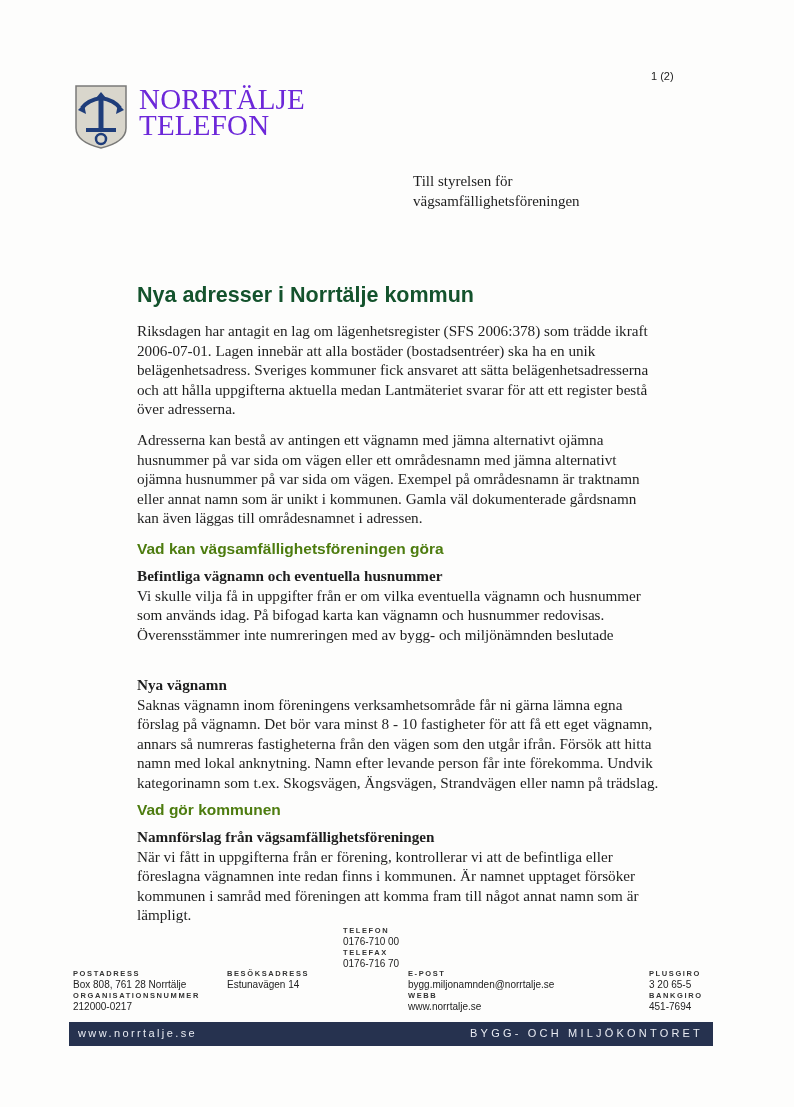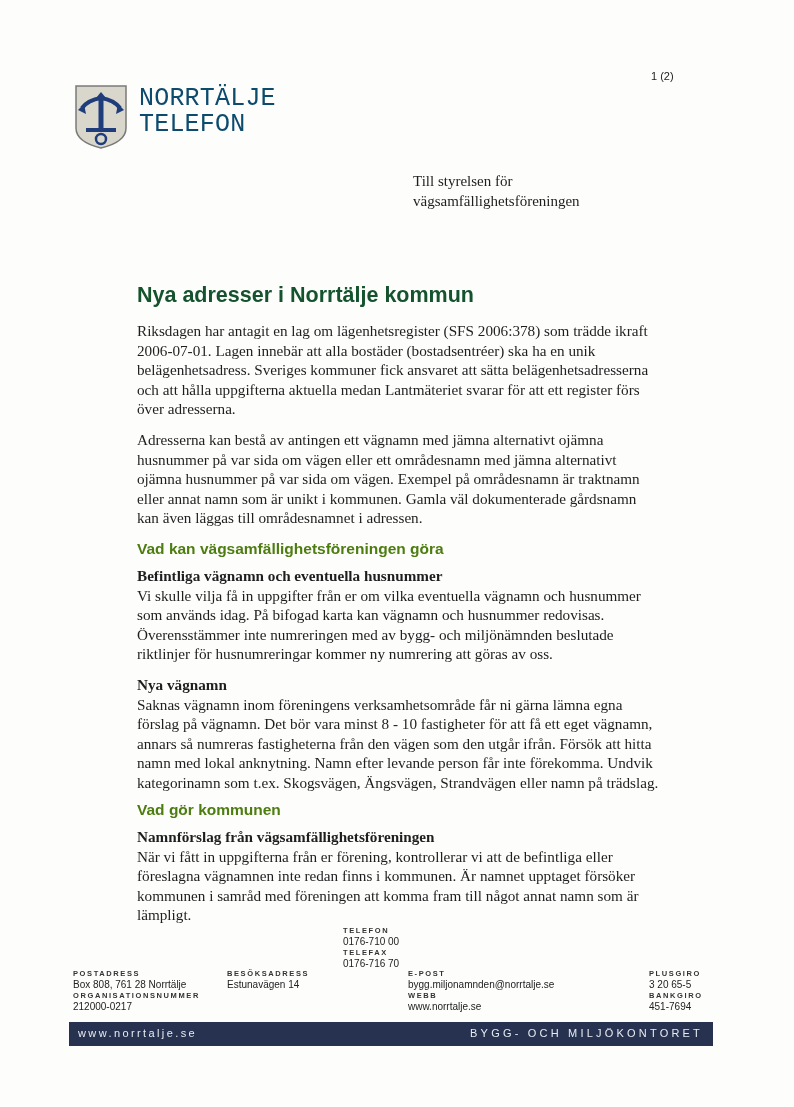"NORRTÄLJE" .logo-text { color: #0c4a6e -> #6d28d9; font-family: Liberation Mono, monospace -> Liberation Serif, serif; font-size: 25px -> 29px }
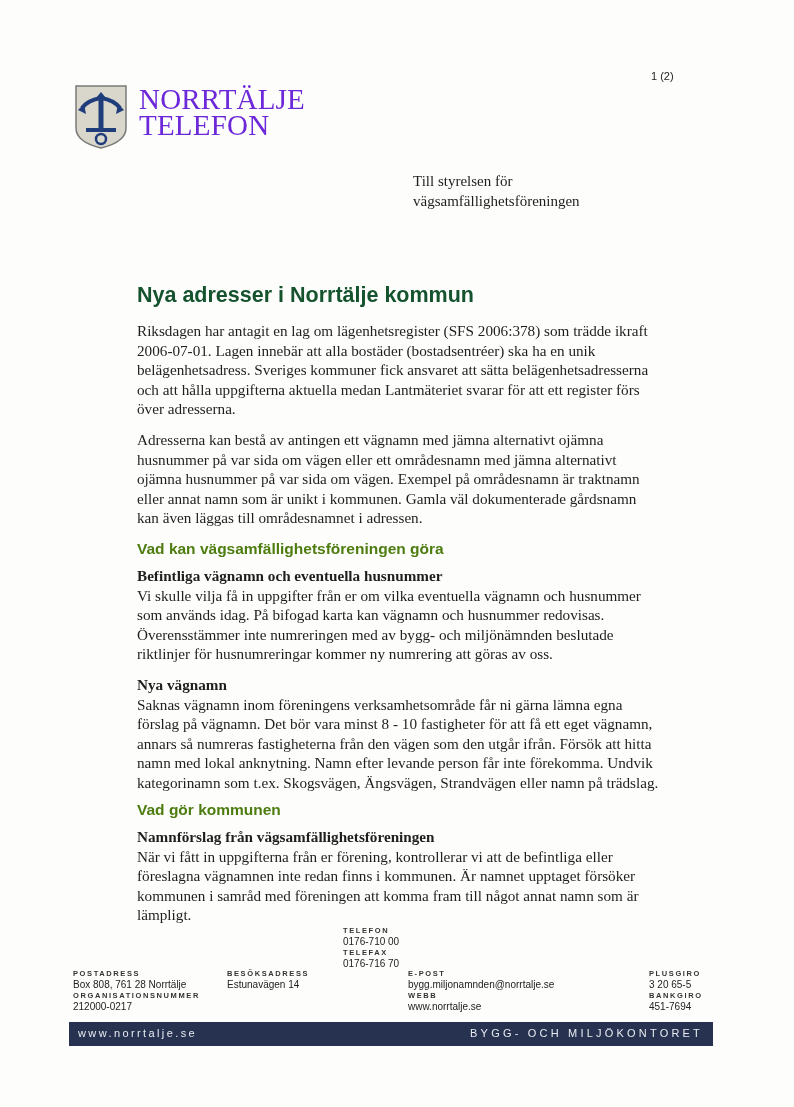"och att hålla uppgifterna aktuella" span.line { text: förs -> bestå }
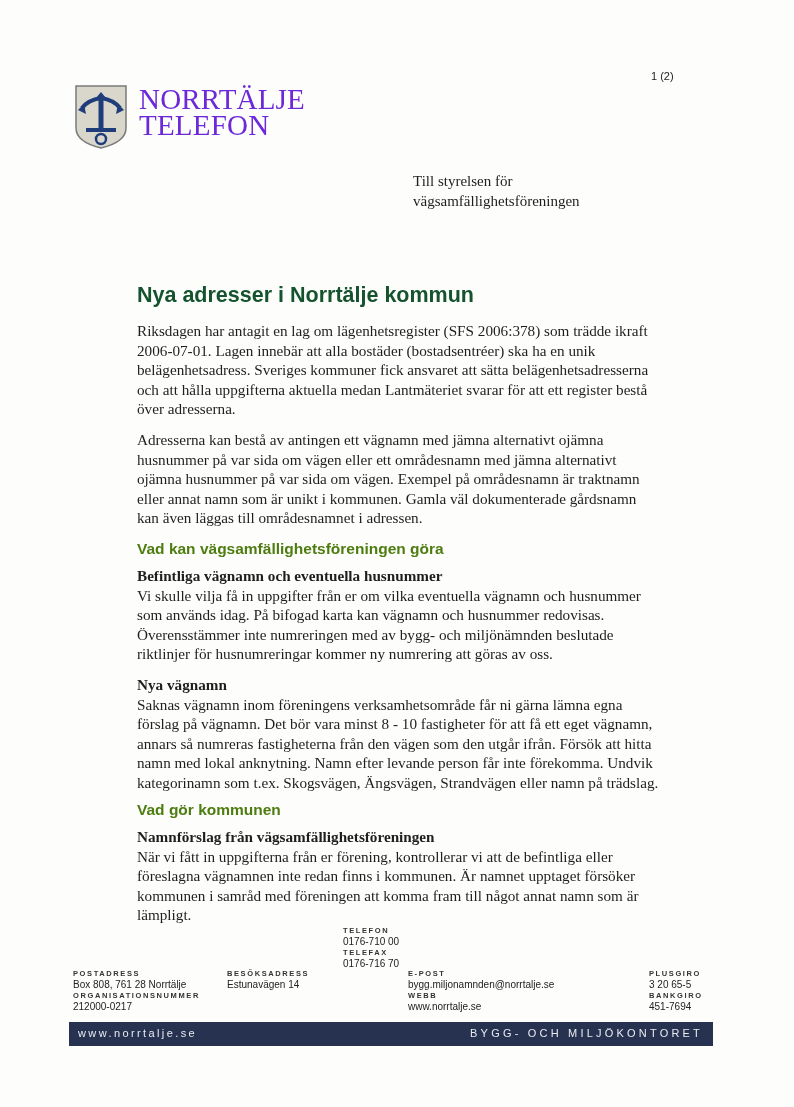"riktlinjer för husnumreringar kommer ny" span.line { html: <span>riktlinjer för husnumreringar kommer ny numrering att göras av oss.</span> -> none }
